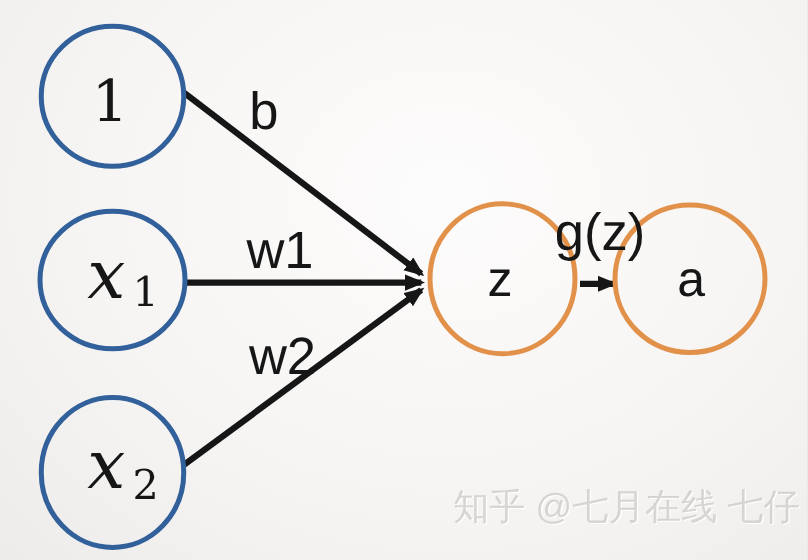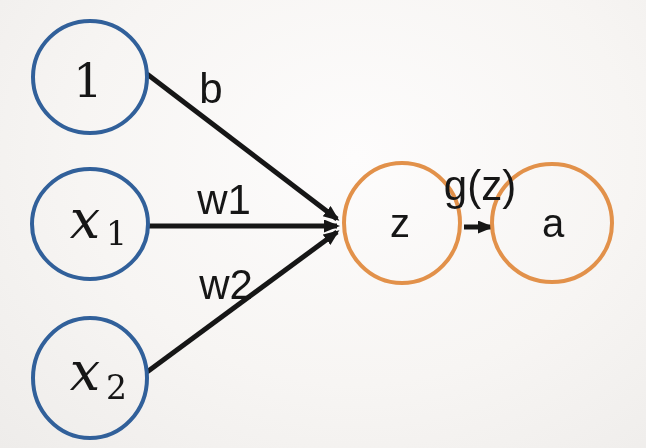"知乎 @七月在线 七仔" div.watermark { html: none -> <div>知乎 @七月在线 七仔</div> }
